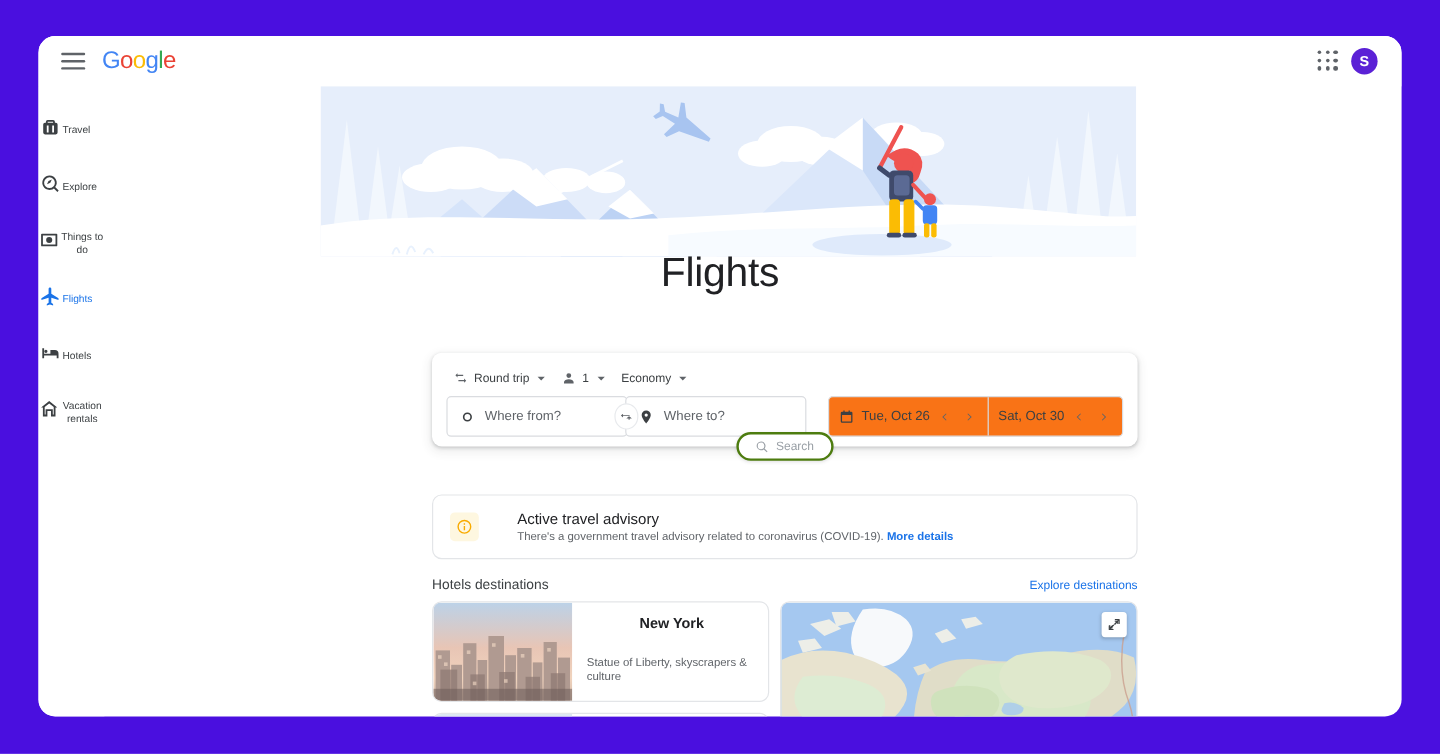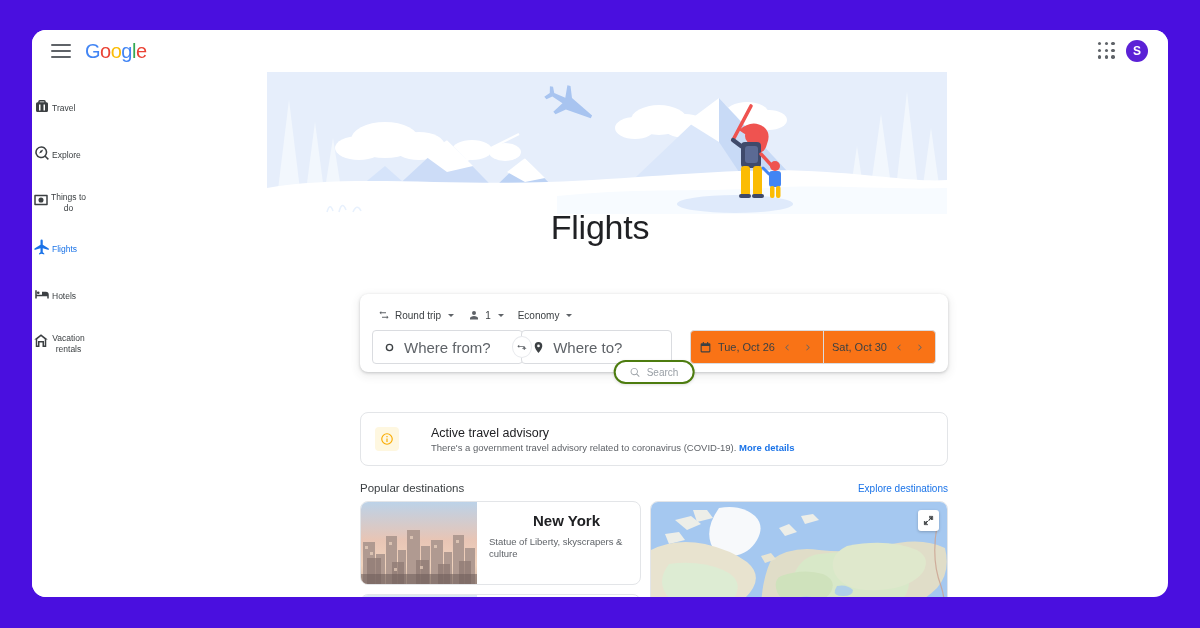"Where from?" .fieldtext { font-size: 15px -> 11px }
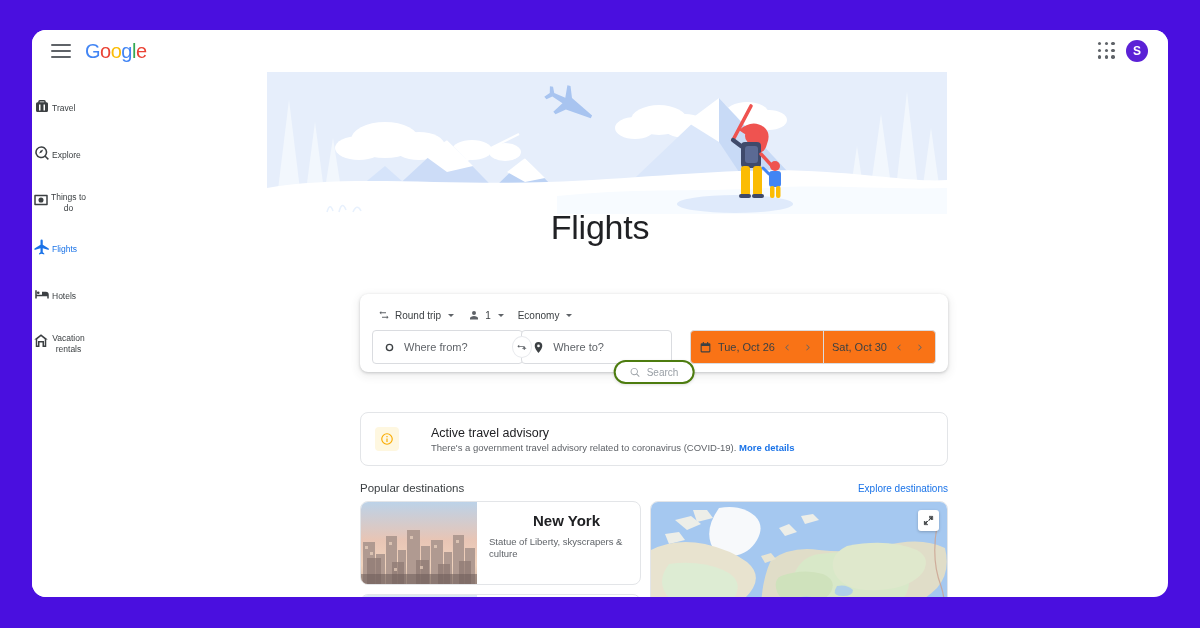"Popular destinations" div.popular-title { text: Popular -> Hotels }
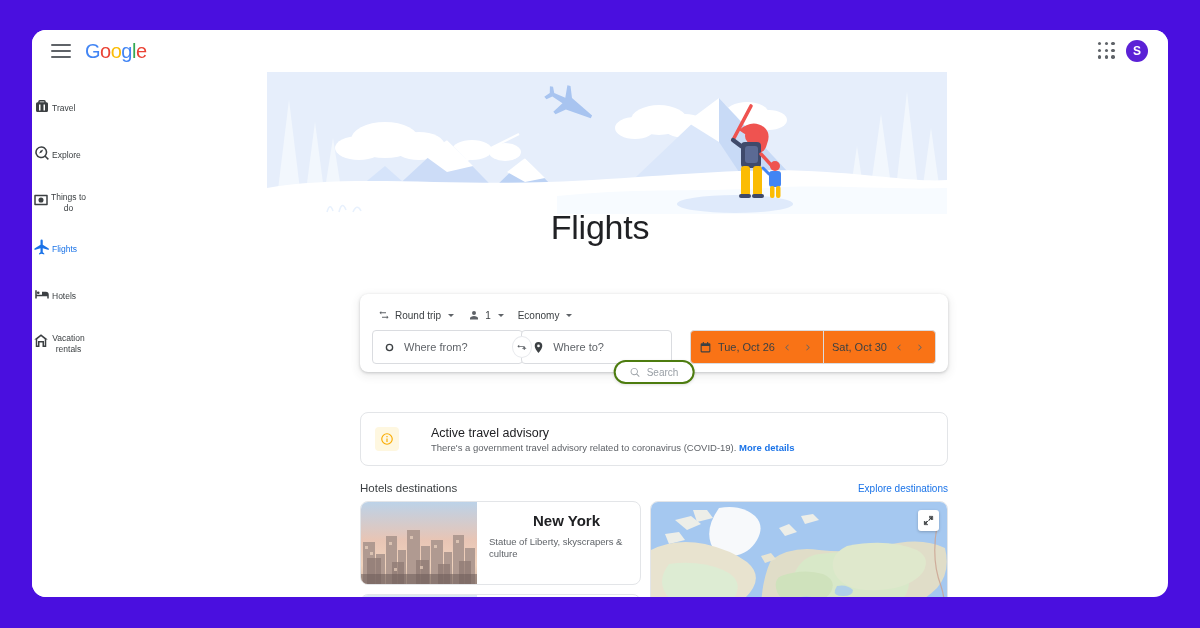"New York" .destname { font-size: 15px -> 12px; margin-bottom: 7px -> 21px }
